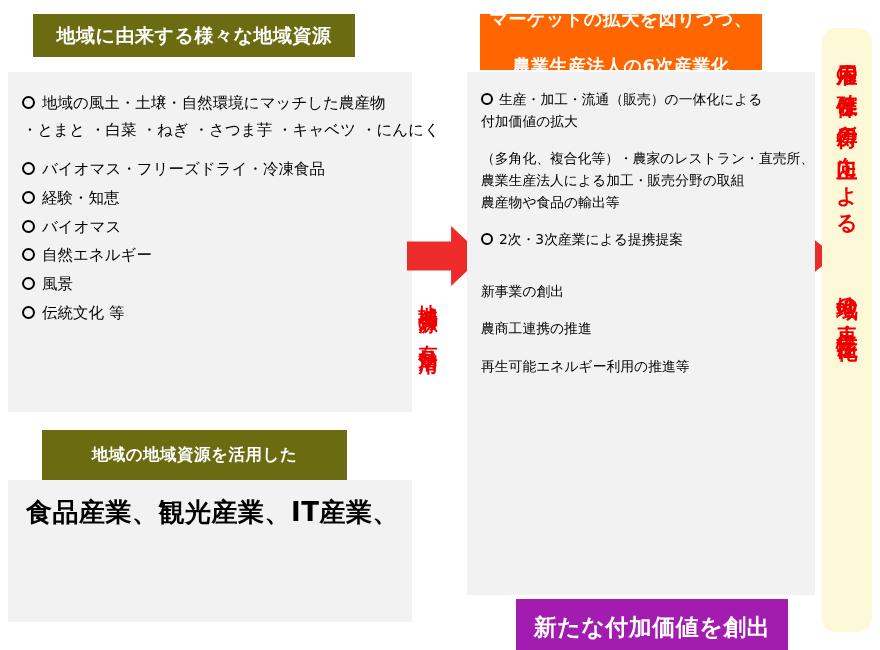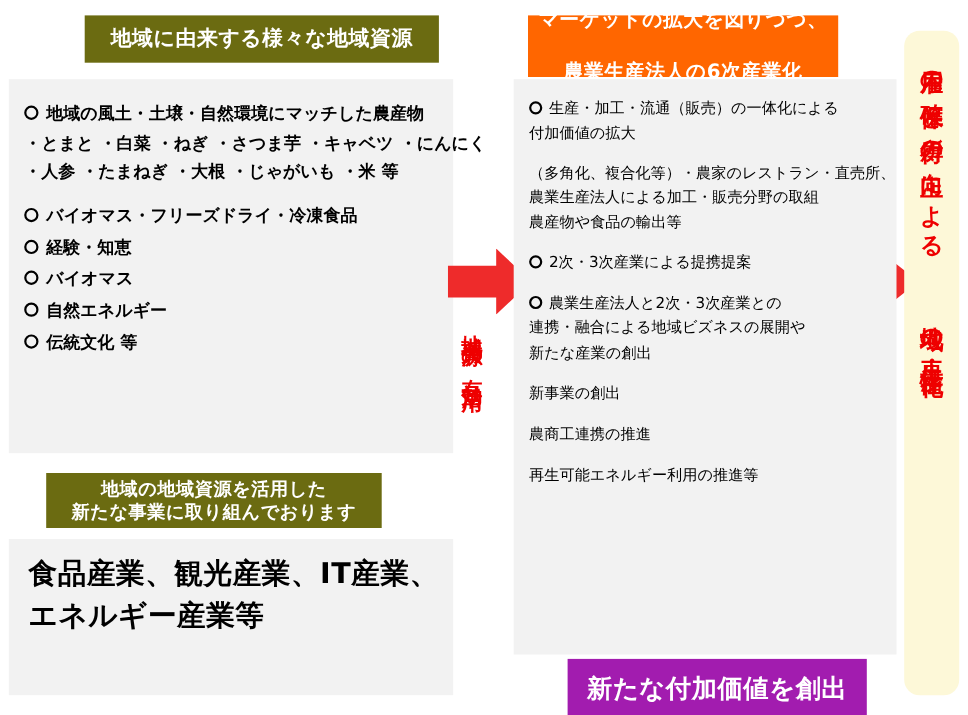"地域に由来する様々な地域資源" #hdr-resources { margin-left: 44px -> none }
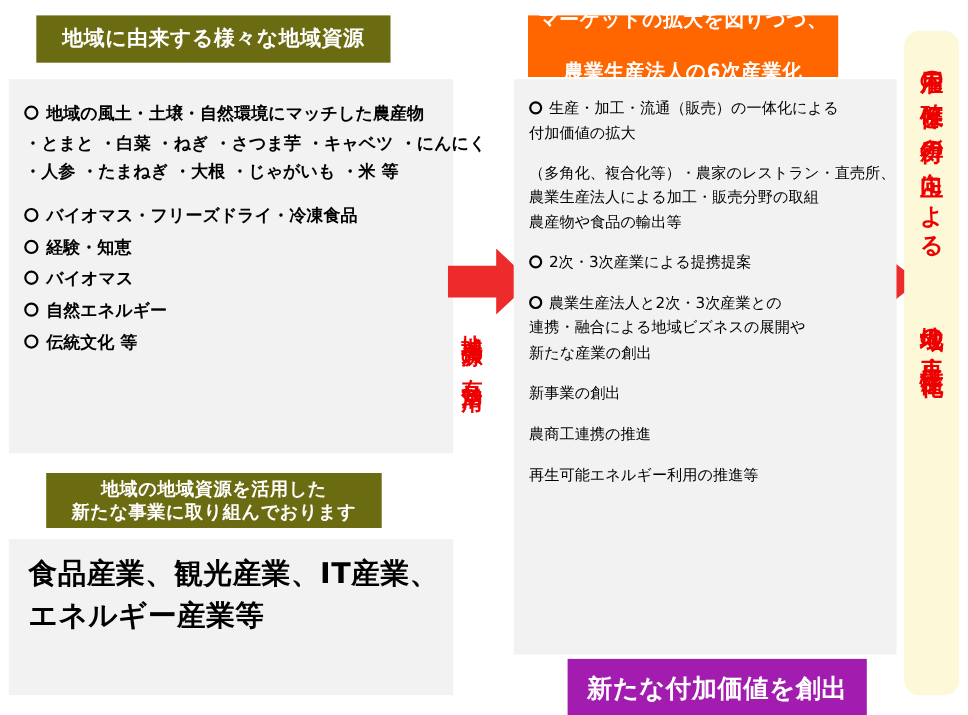"地域の風土・土壌・自然環境にマッチした農産物" #panel-resources .body { font-weight: bold -> normal }
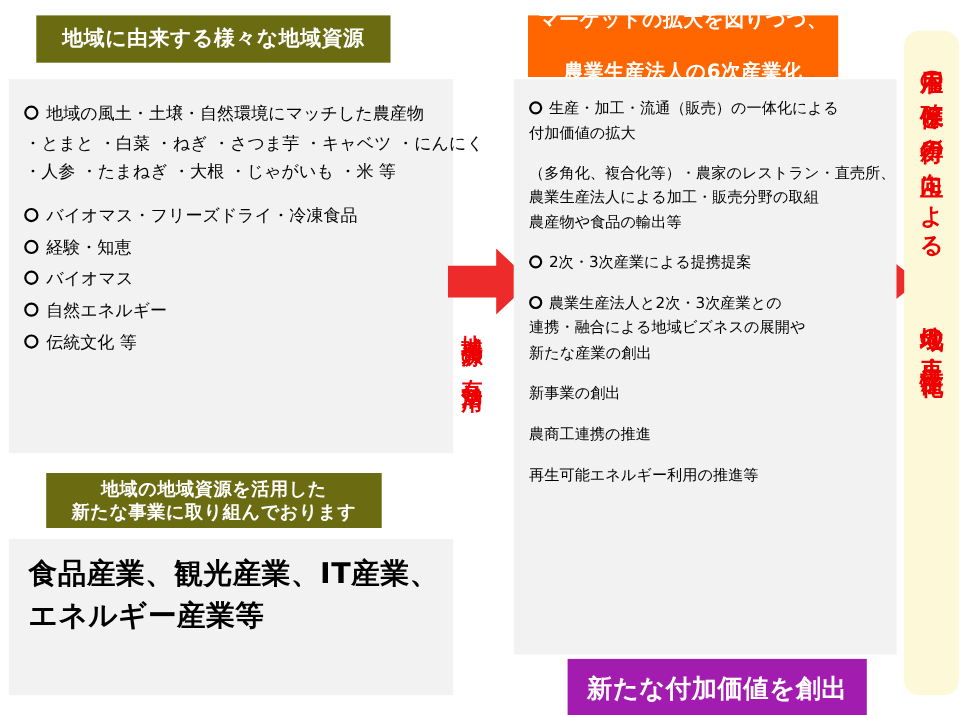"・人参 ・たまねぎ ・大根 ・じゃがいも ・米" div.res-line { html: <div><span>・人参 ・たまねぎ ・大根 ・じゃがいも ・米 等</span></div> -> none }
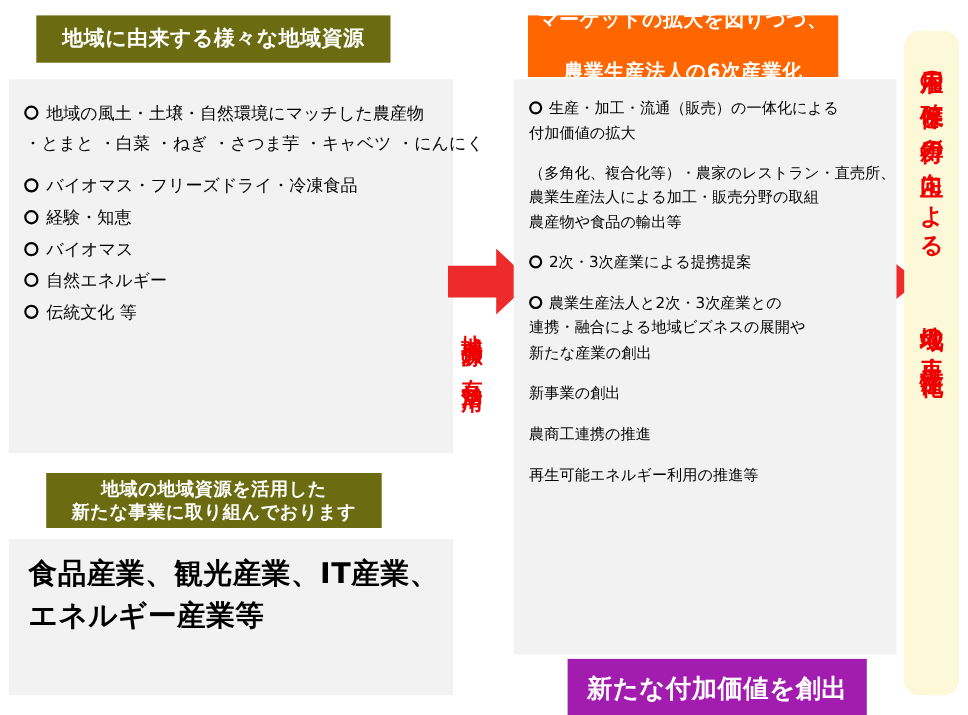"風景" div.res-line { html: none -> <div> <span></span><span>風景</span> </div> }
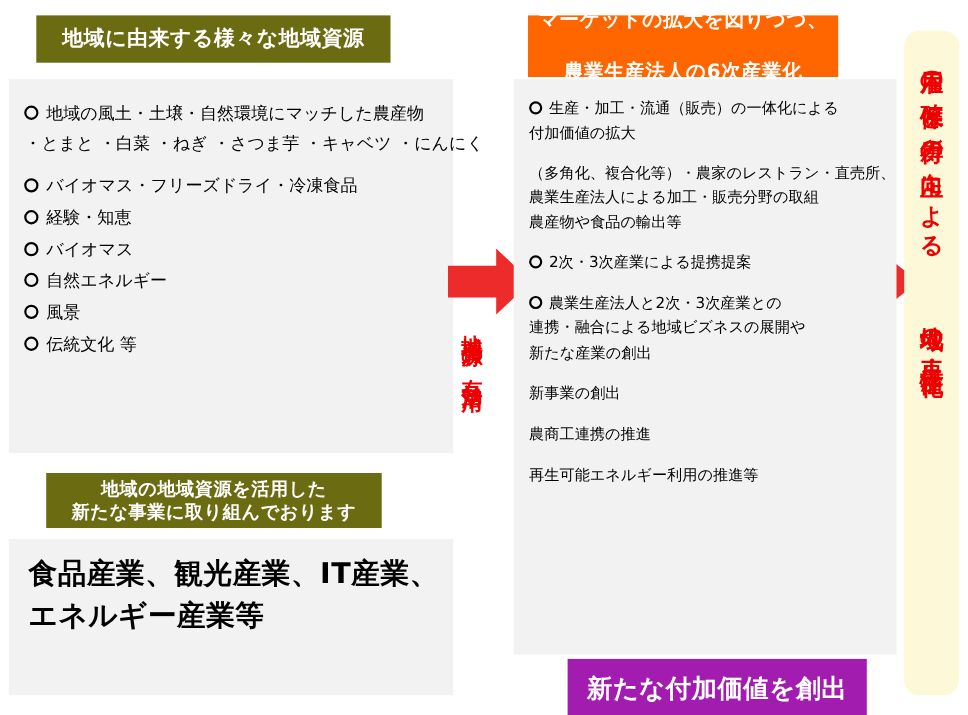"農業生産法人と2次・3次産業との" div { html: <div> <div> <span></span><span>農業生産法人と2次・3次産業との</span> </div> <div> <span>連携・融合による地域ビズネスの展開や</span> </div> <div> <span>新たな産業の創出</span> </div> </div> -> none }
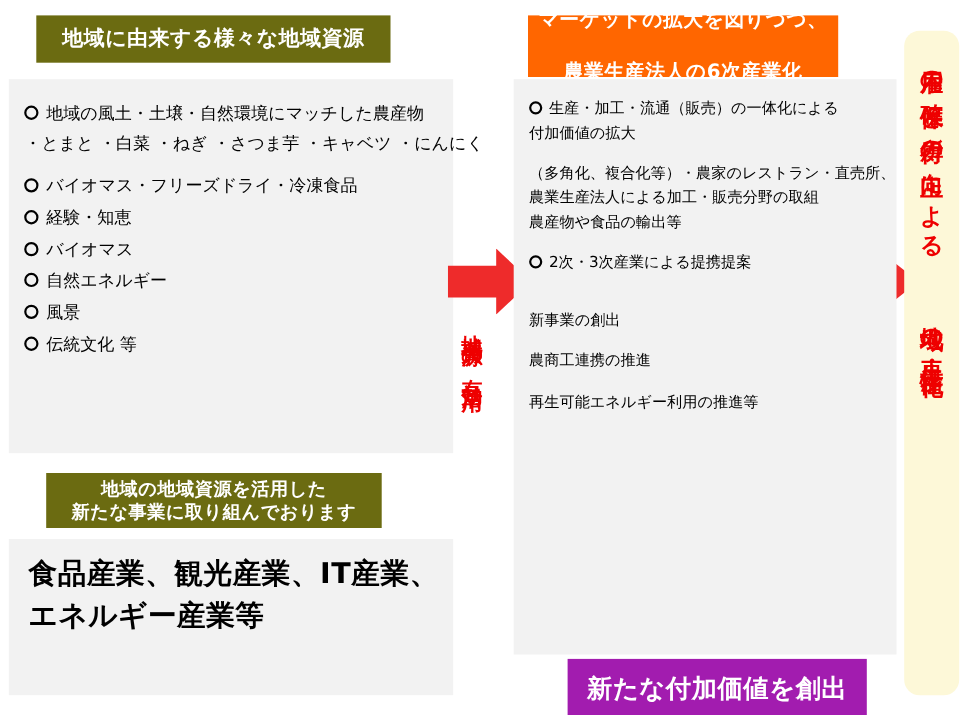"新たな事業に取り組んでおります" span { html: <span>新たな事業に取り組んでおります</span> -> none }
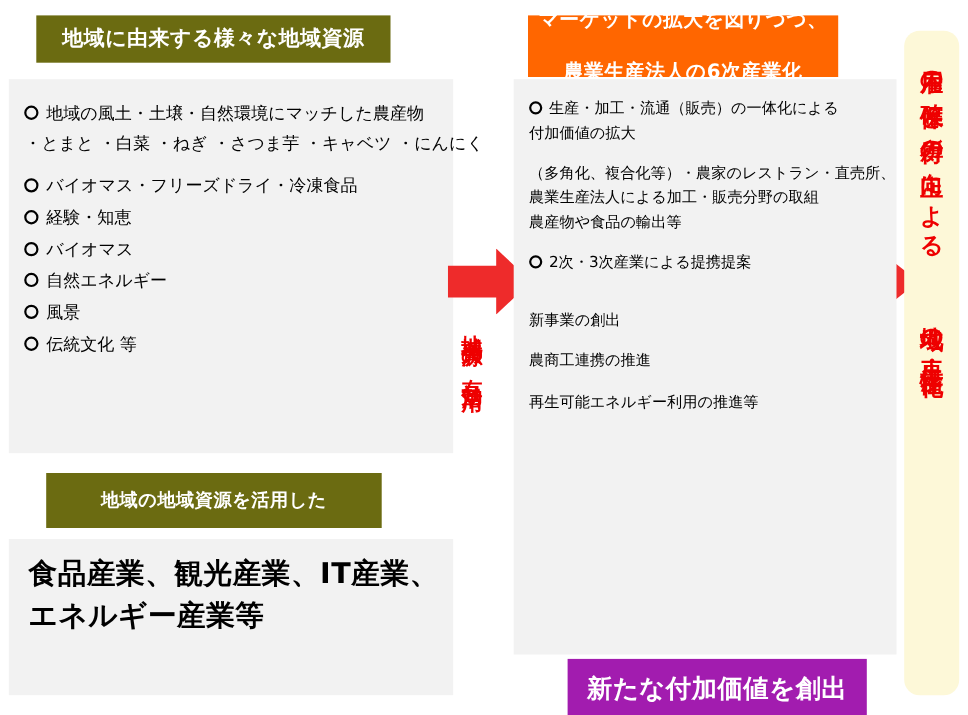"食品産業、観光産業、IT産業、" #panel-industries { top: 490px -> 480px }
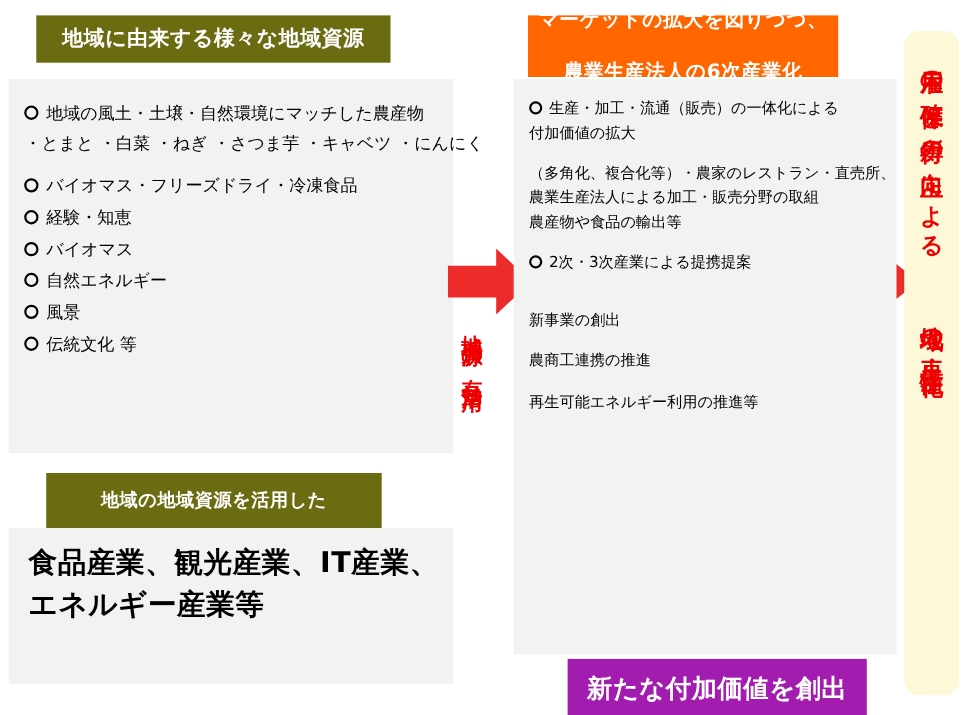"エネルギー産業等" div { html: <div>エネルギー産業等</div> -> none }
